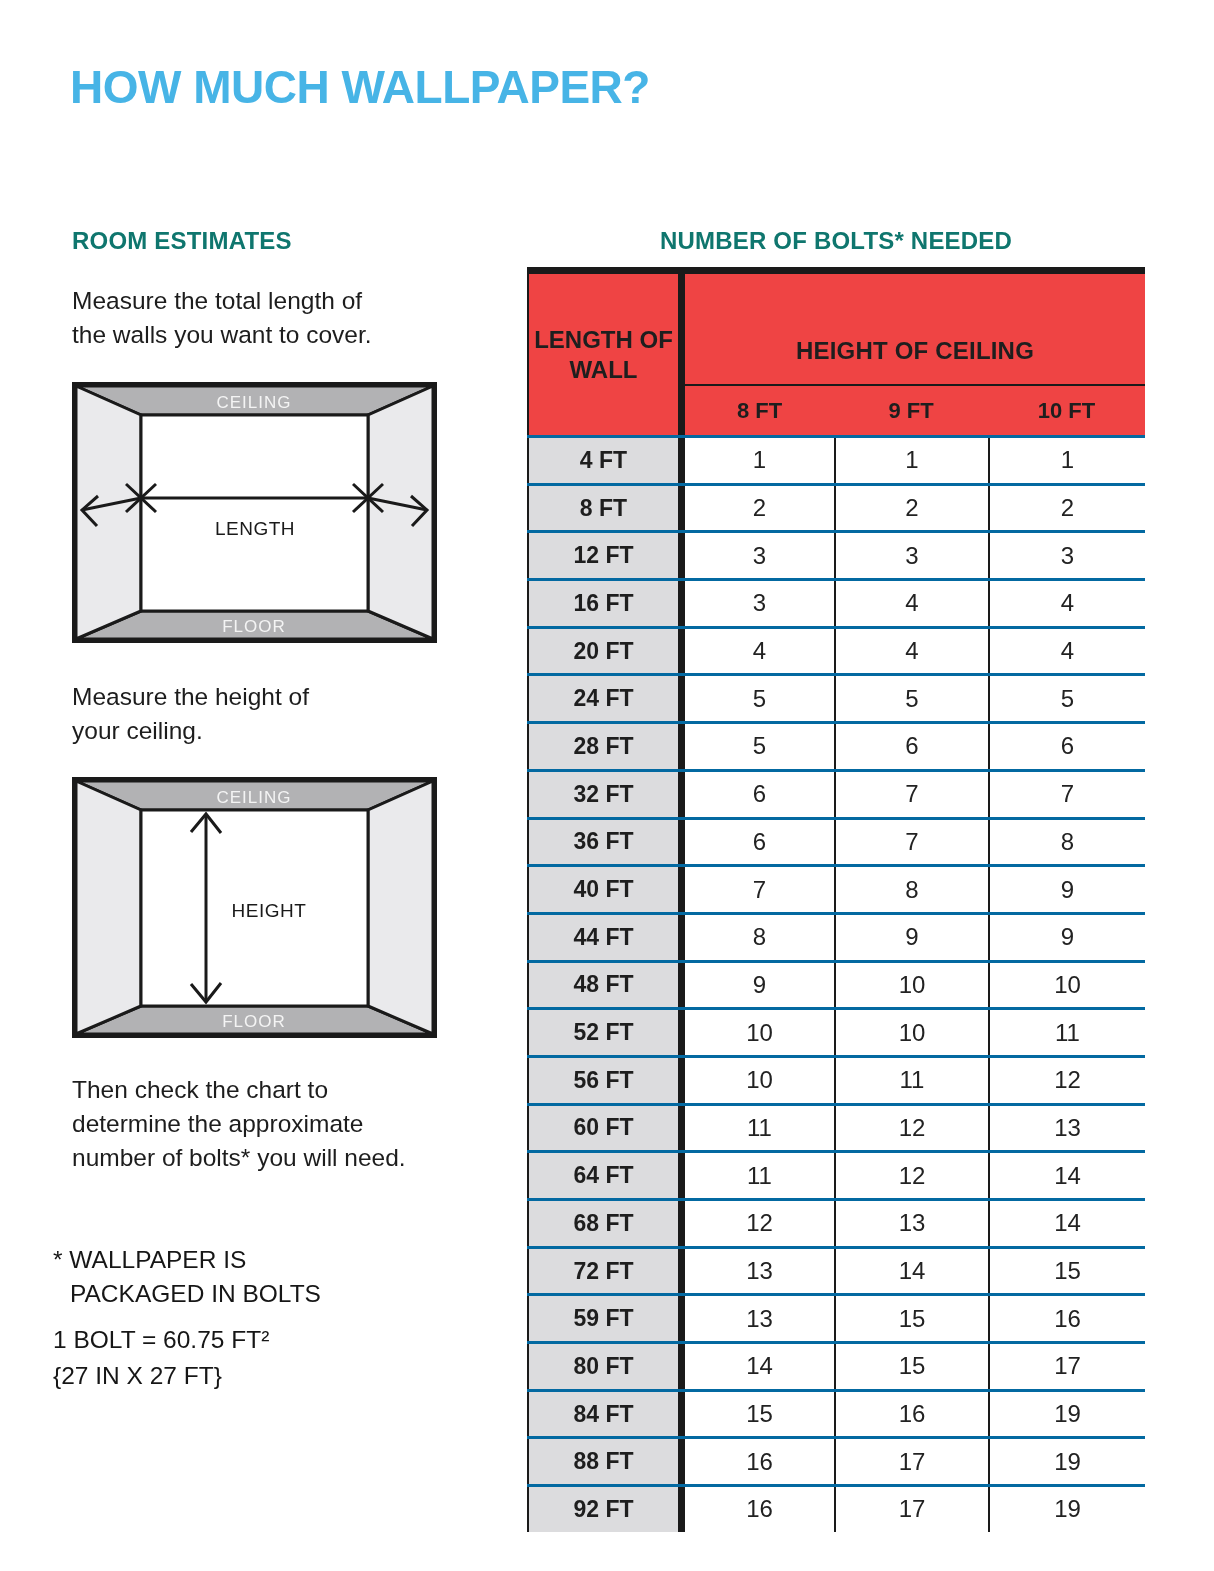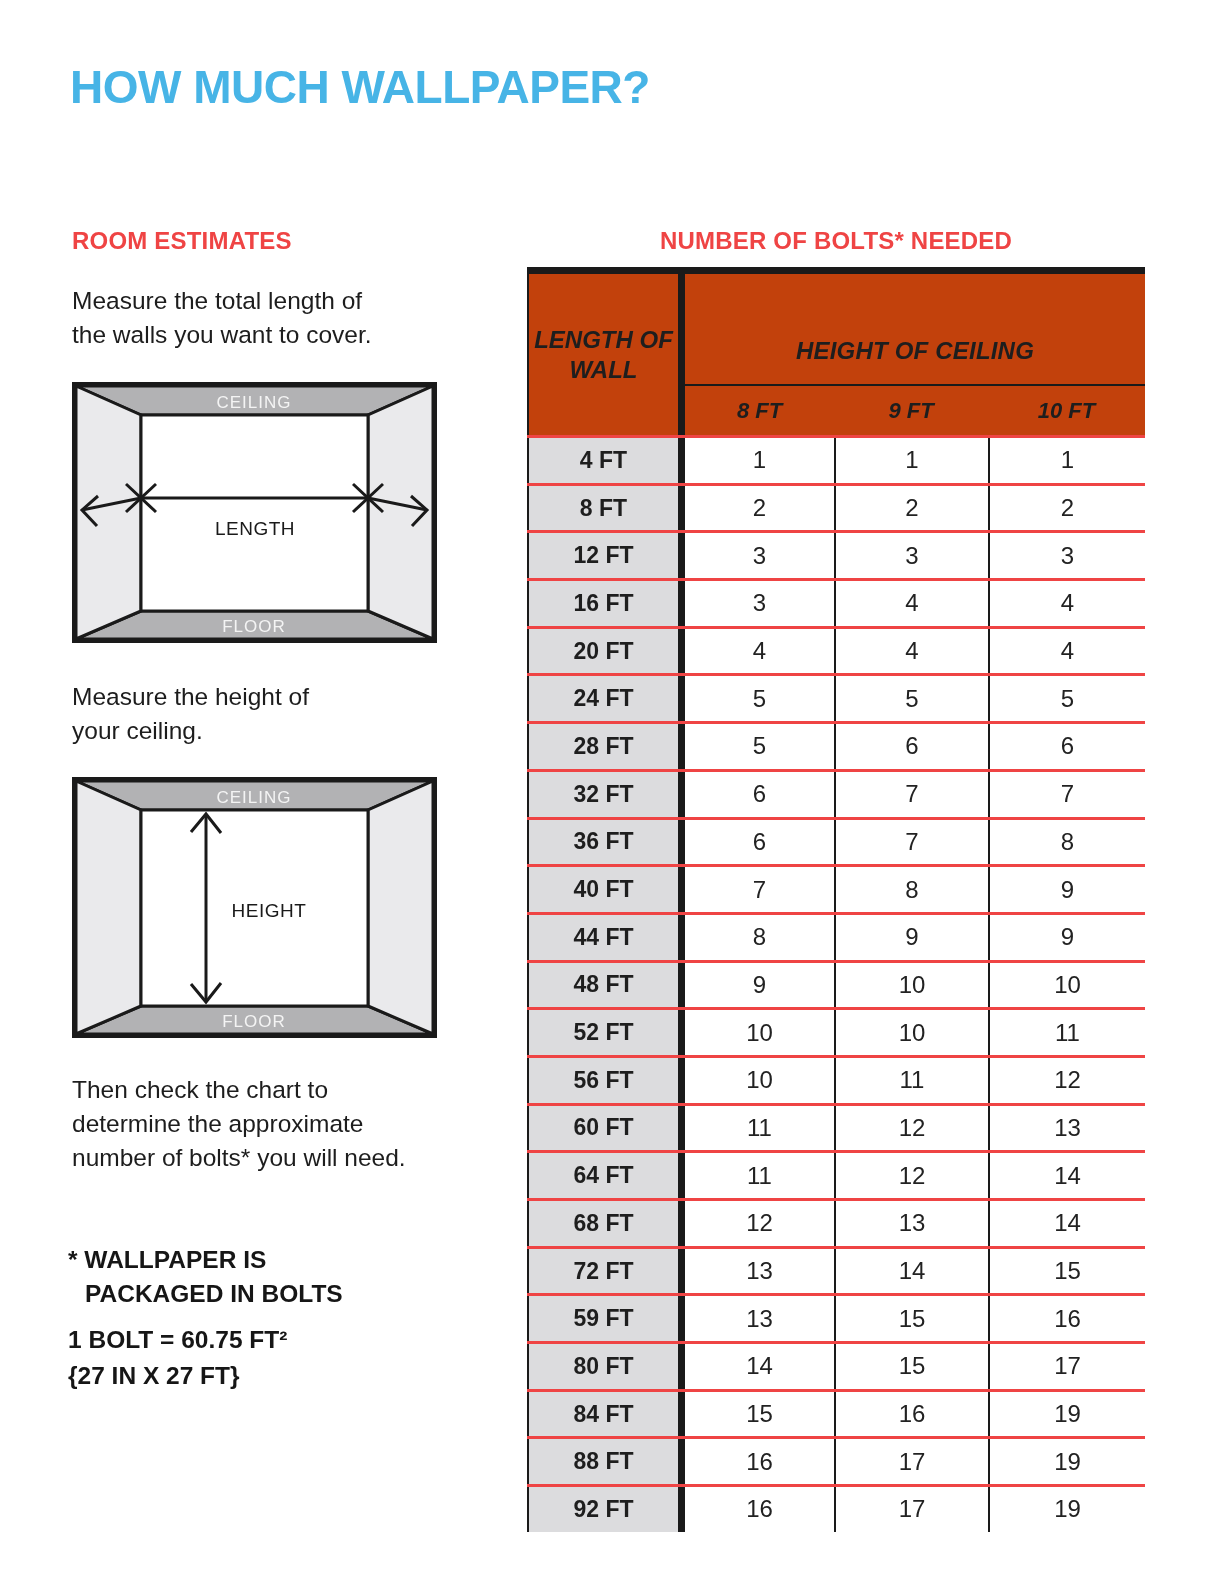"ROOM ESTIMATES" .section-heading { color: #ef4444 -> #0f766e }
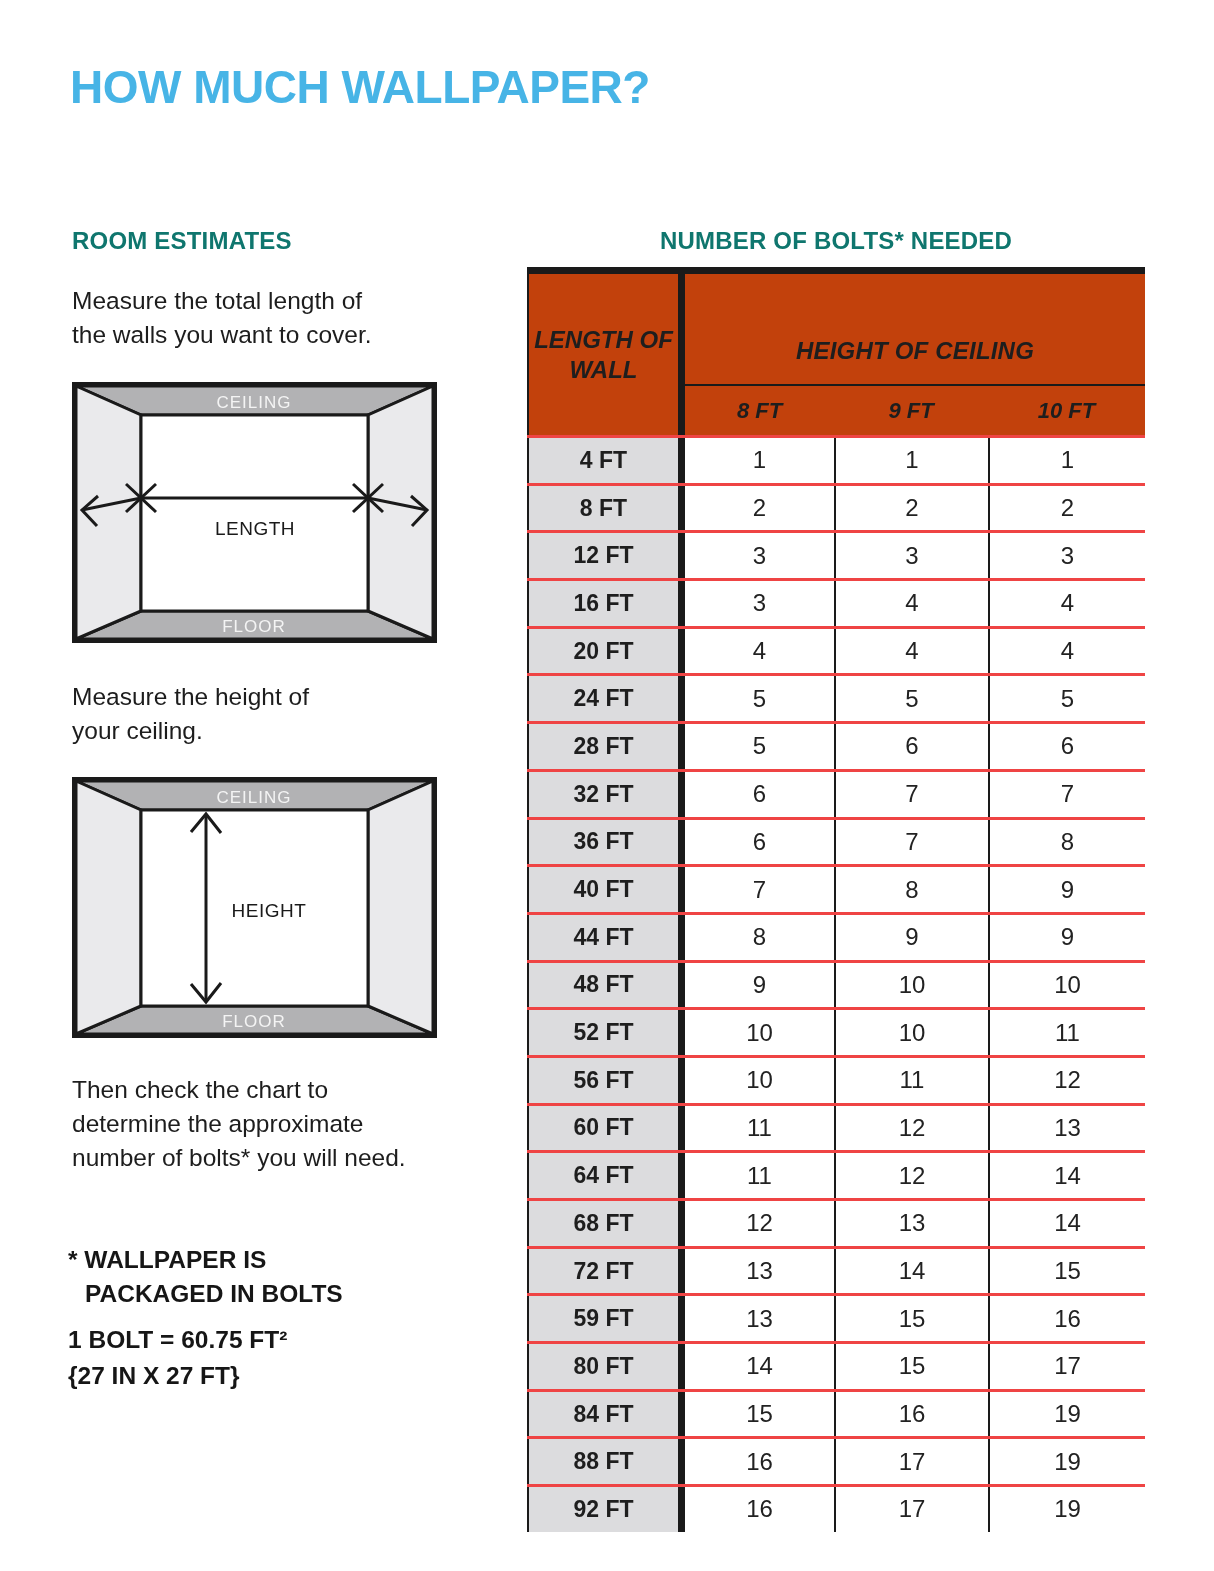"LENGTH OF WALL" .thead { background: #c2410c -> #ef4444; font-style: italic -> none }
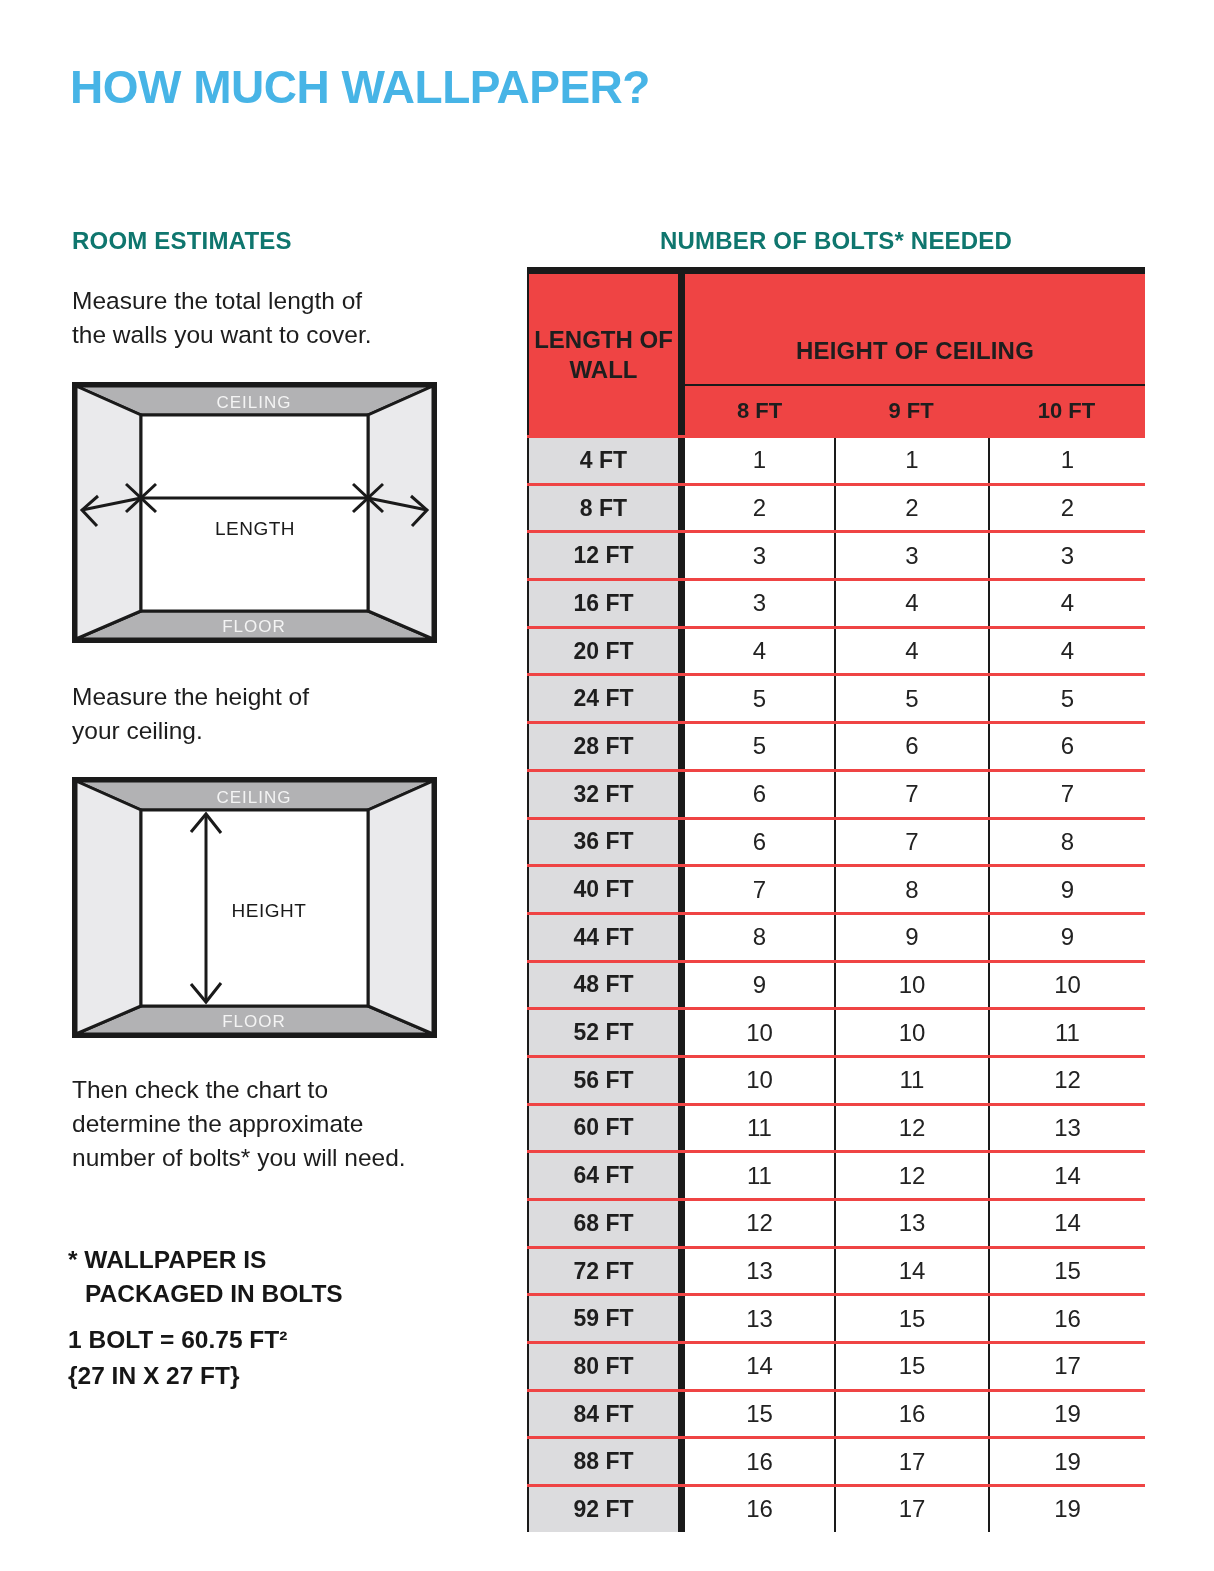"4 FT" .trow { border-top: 3px solid #ef4444 -> 3px solid #0369a1 }
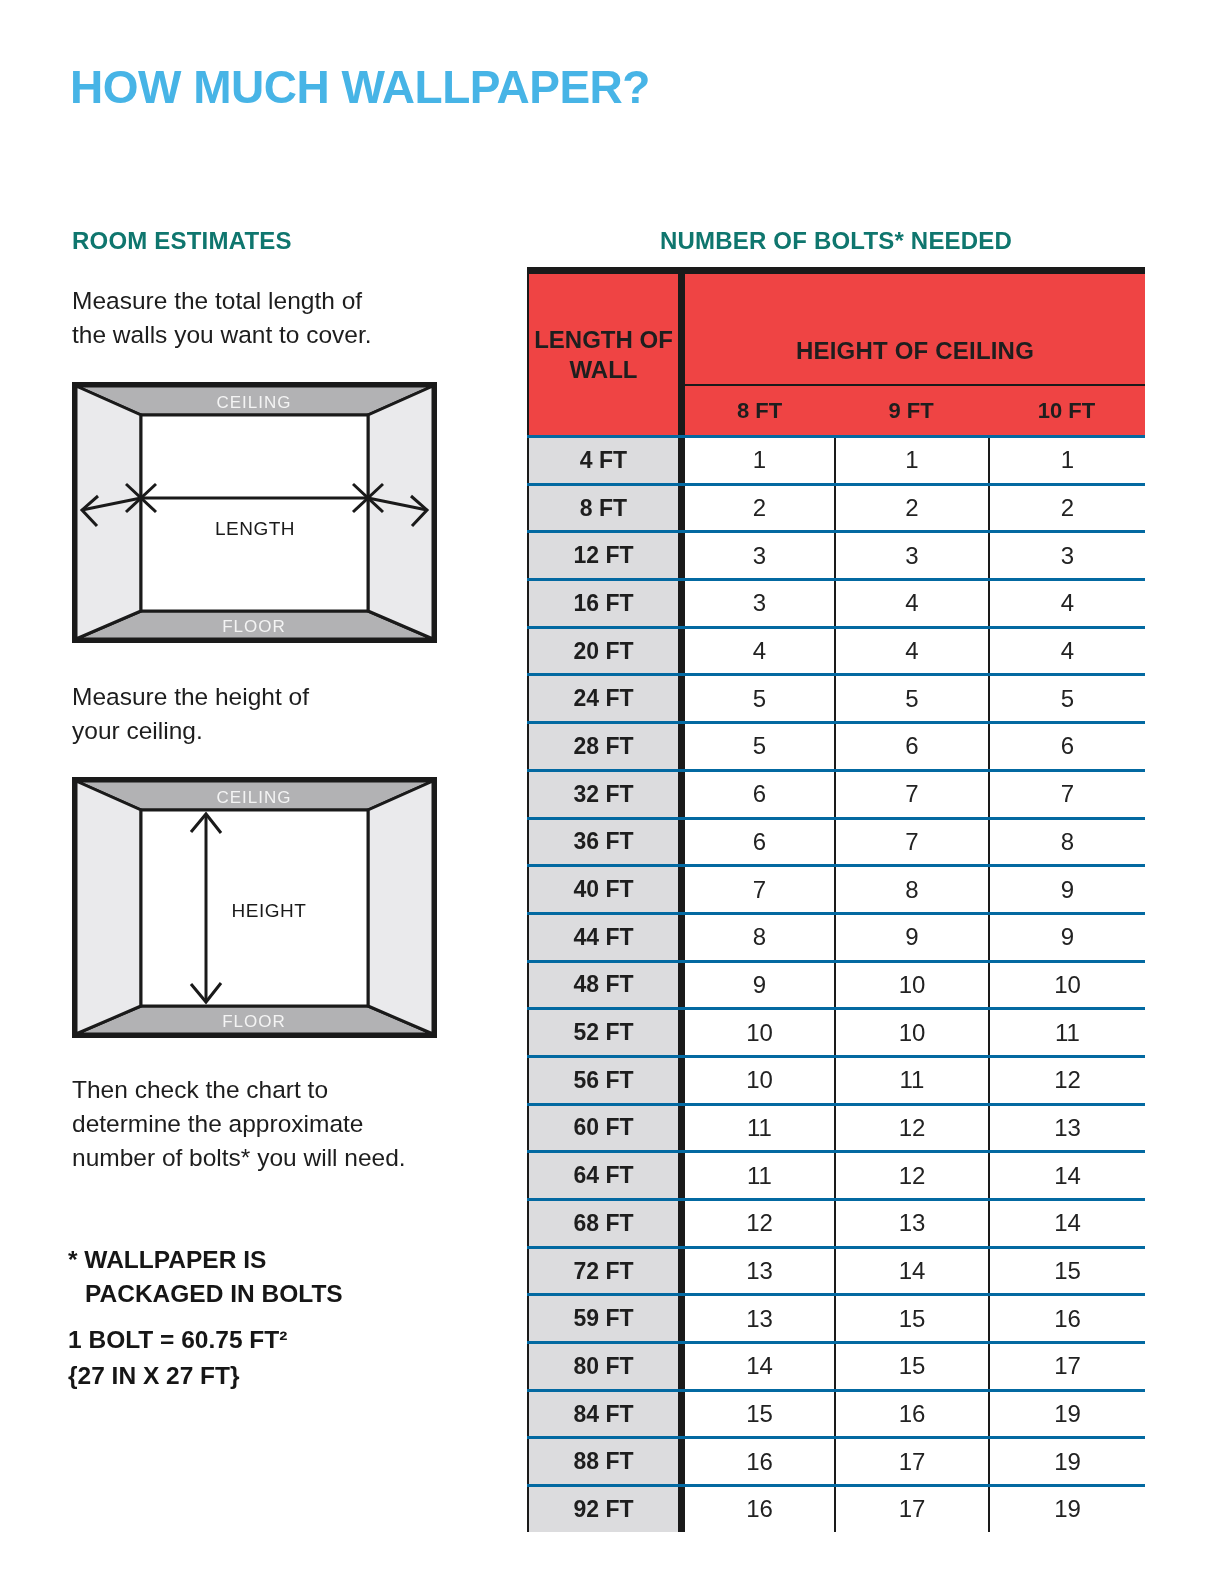"* WALLPAPER IS" .footnote-bold { font-weight: bold -> normal; left: 68px -> 53px }
